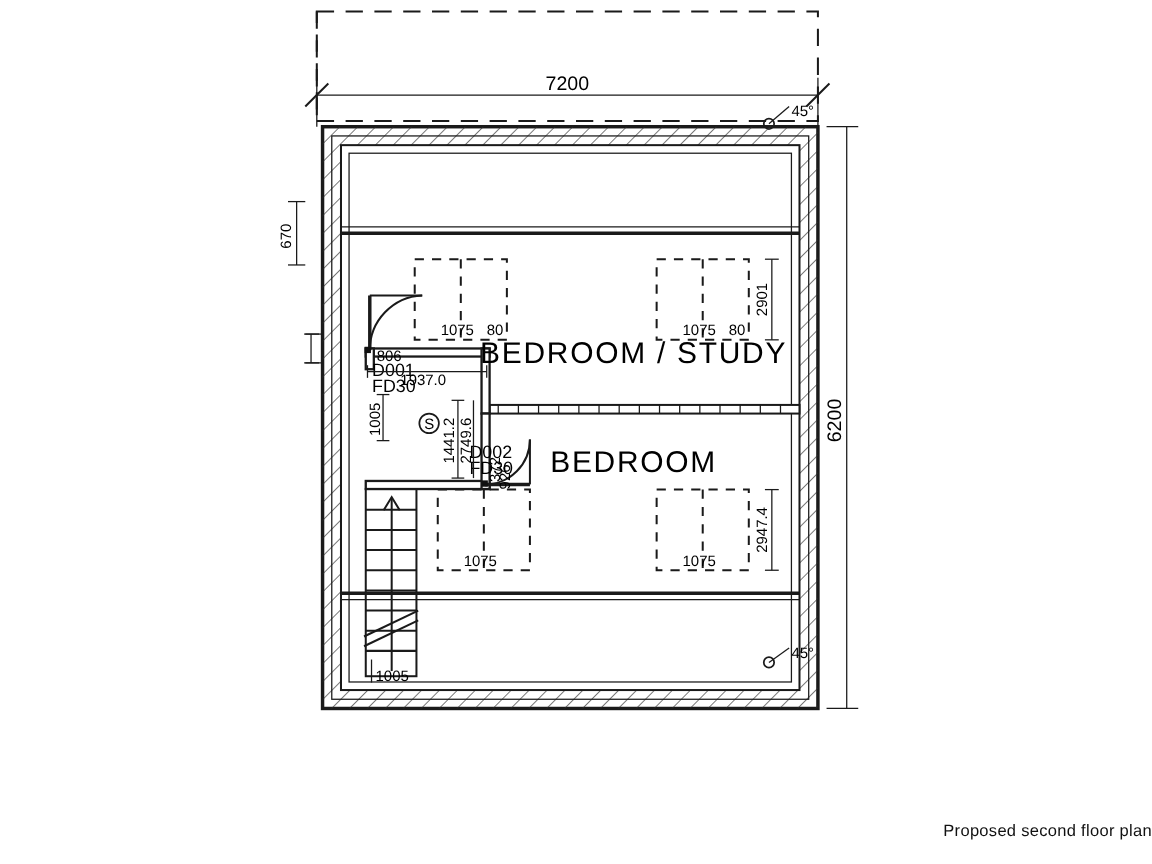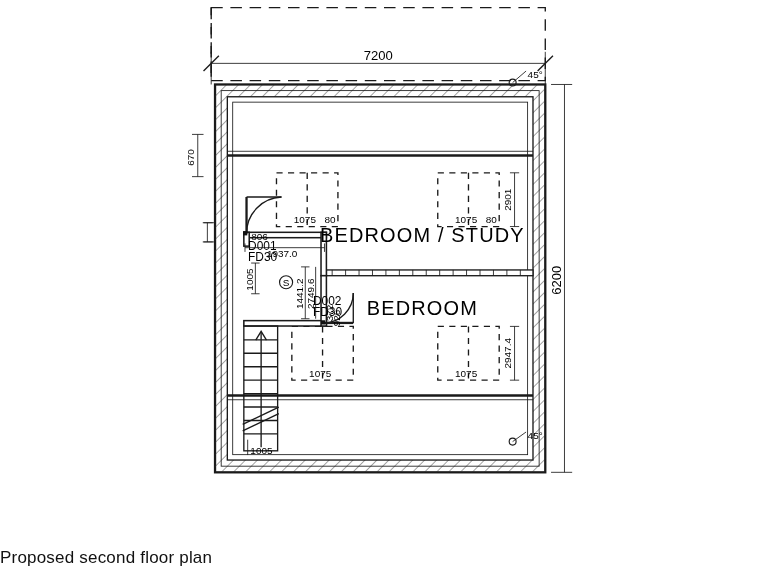"Proposed second floor plan" .caption { font-size: 17px -> 11px; text-align: left -> right }
